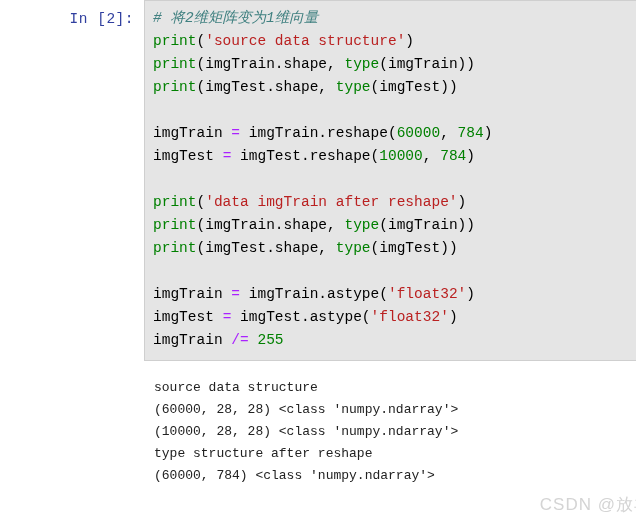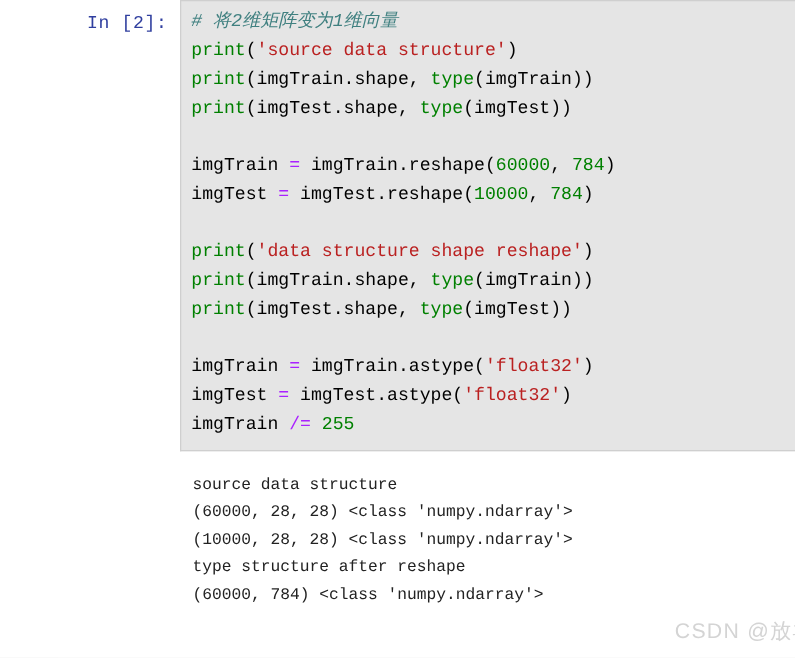"'data structure shape reshape'" span.tok-string { text: structure shape -> imgTrain after }
